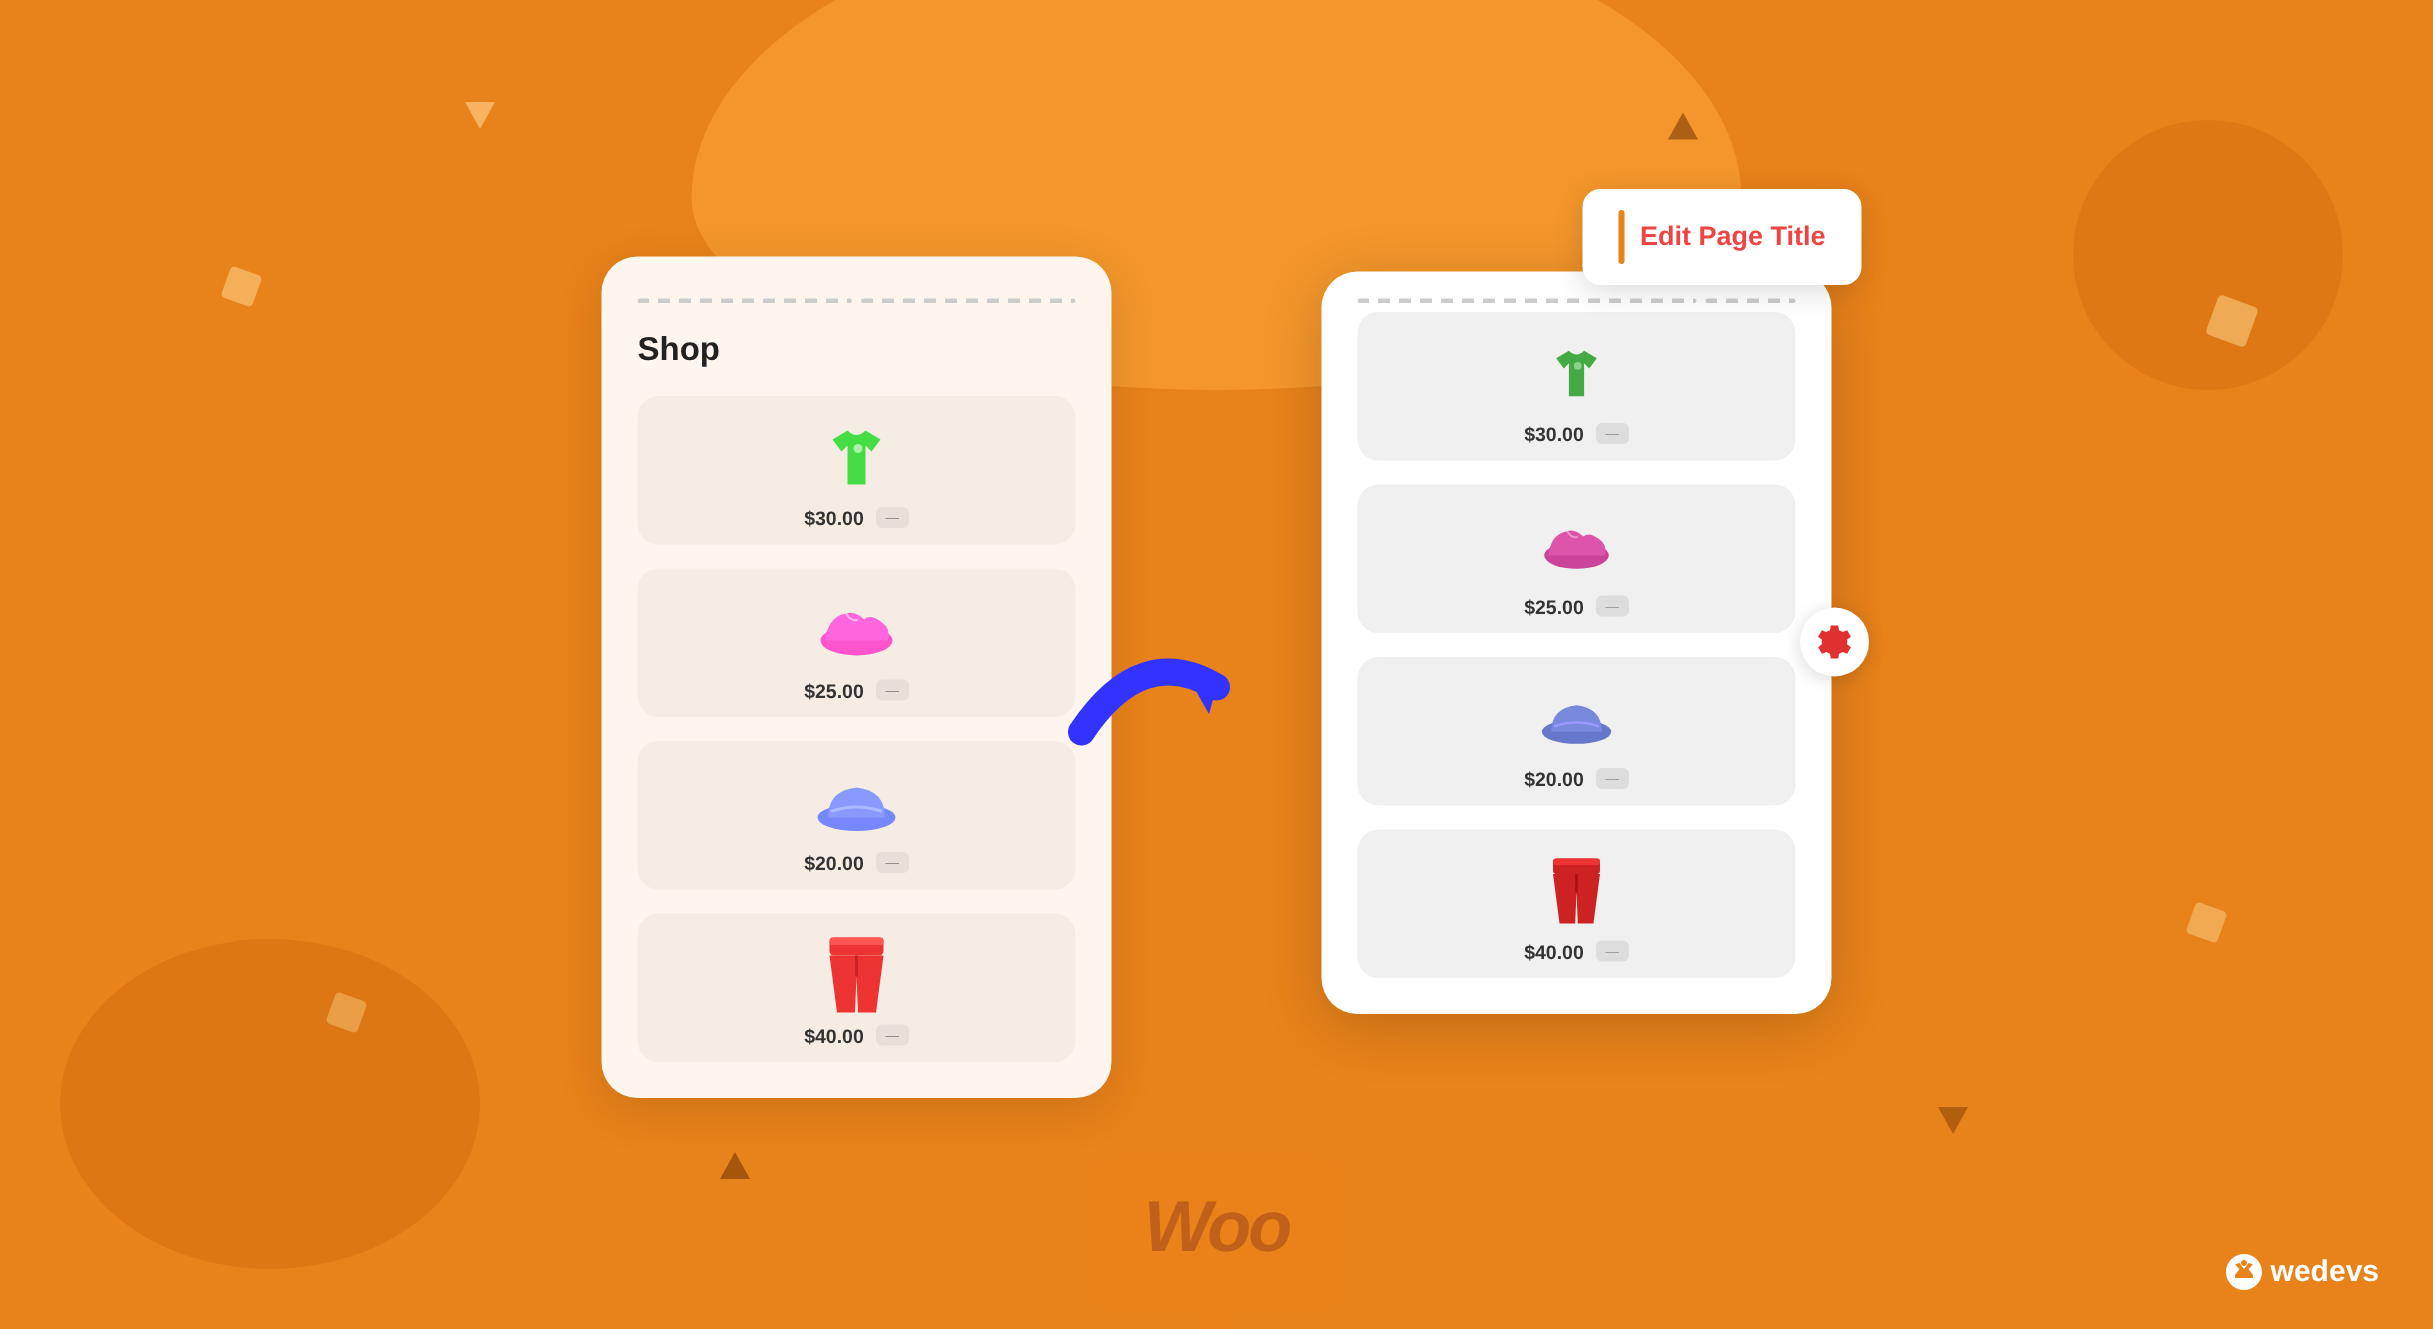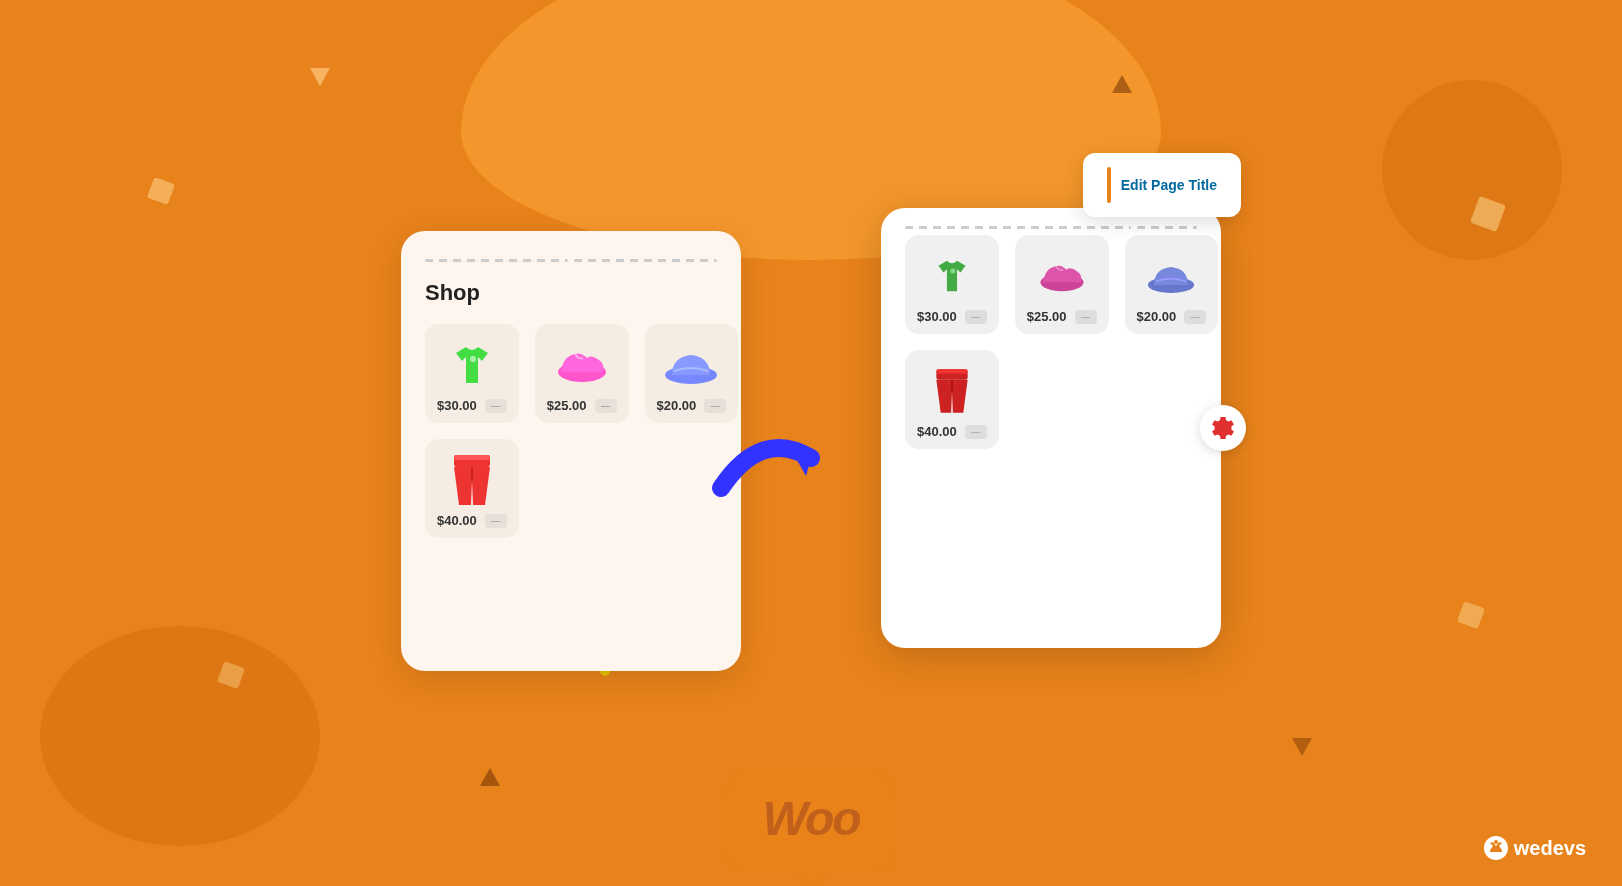"Edit Page Title" .edit-title-text { color: #0369a1 -> #ef4444; font-size: 14px -> 18px }
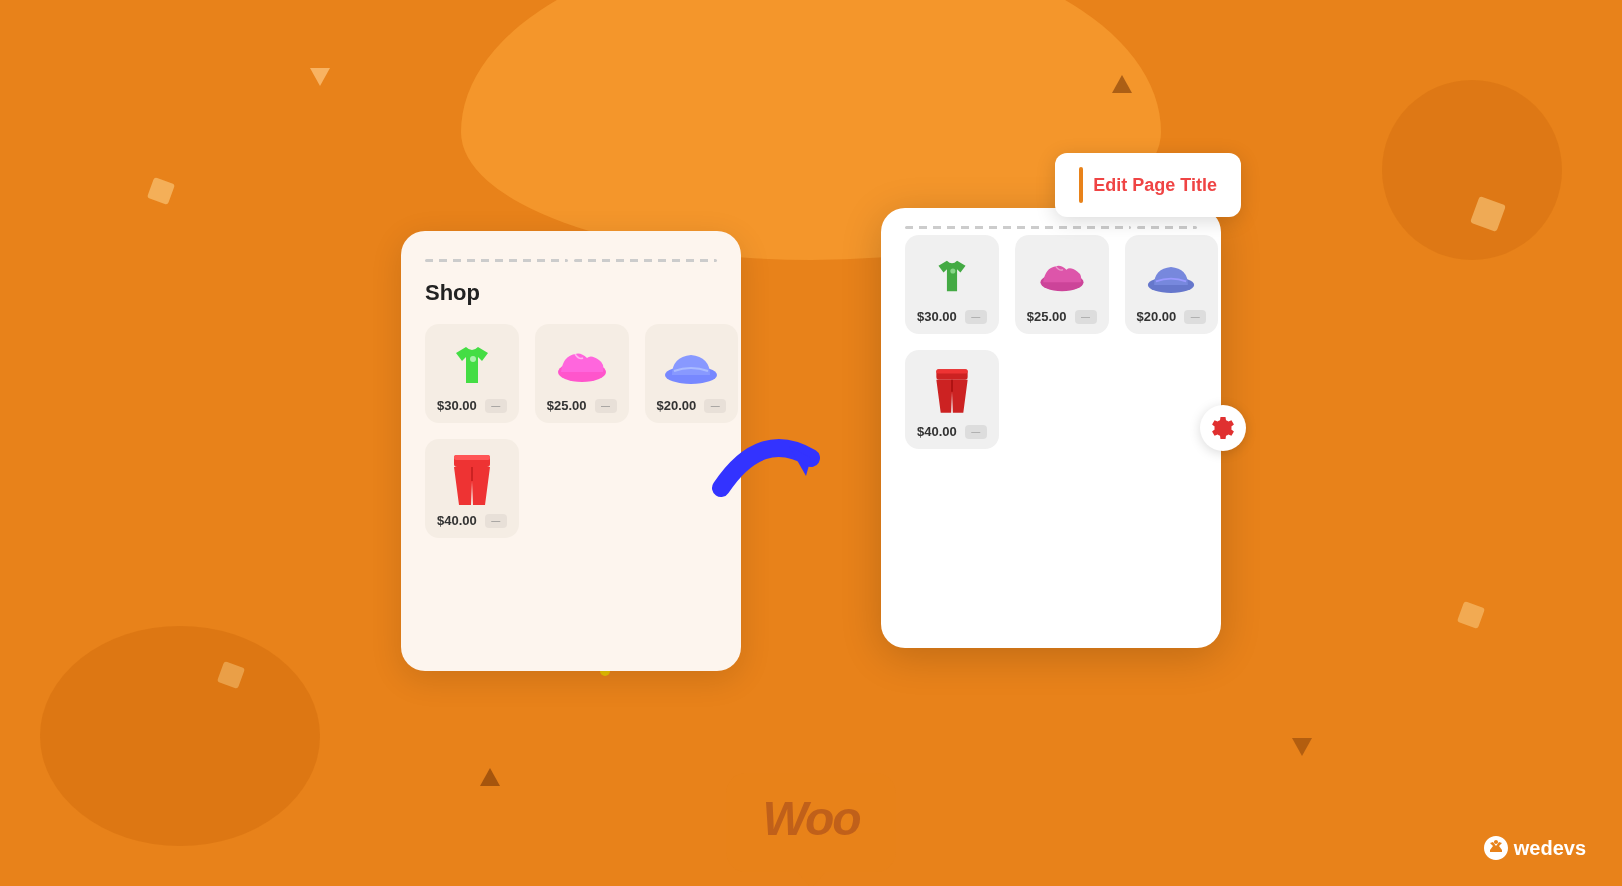"$30.00" .product-grid { grid-template-columns: 1fr 1fr 1fr -> 1fr }
